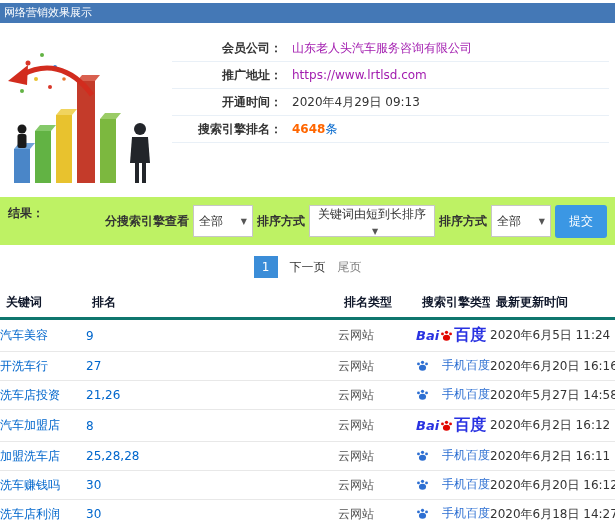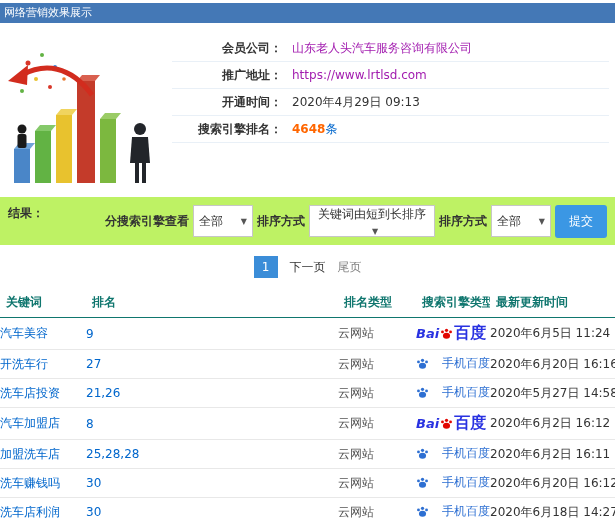"关键词" th { border-bottom: 1px solid #0f766e -> 3px solid #0f766e; color: #0f766e -> #0f172a }
